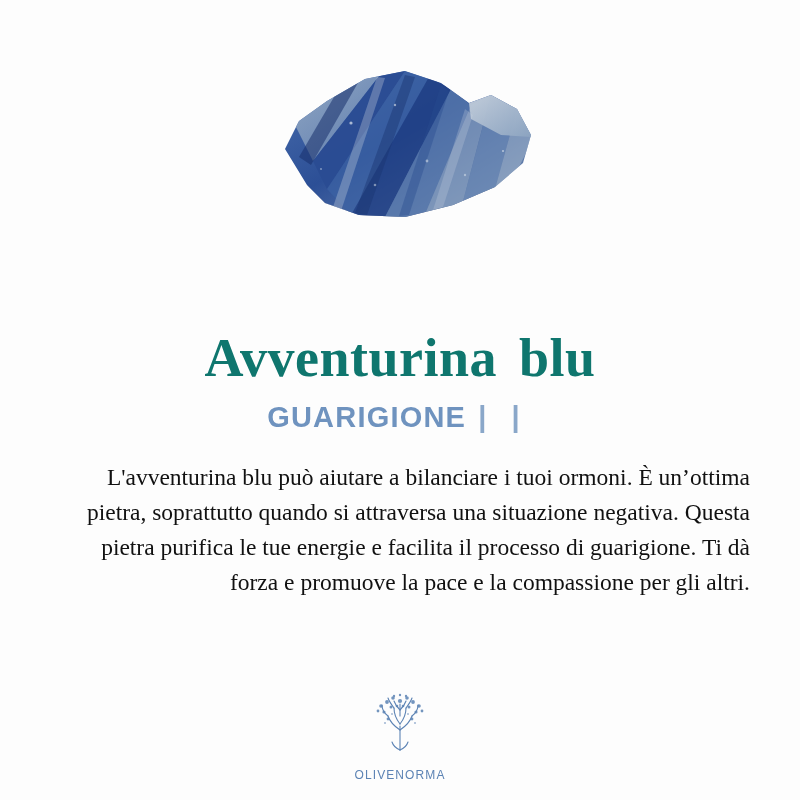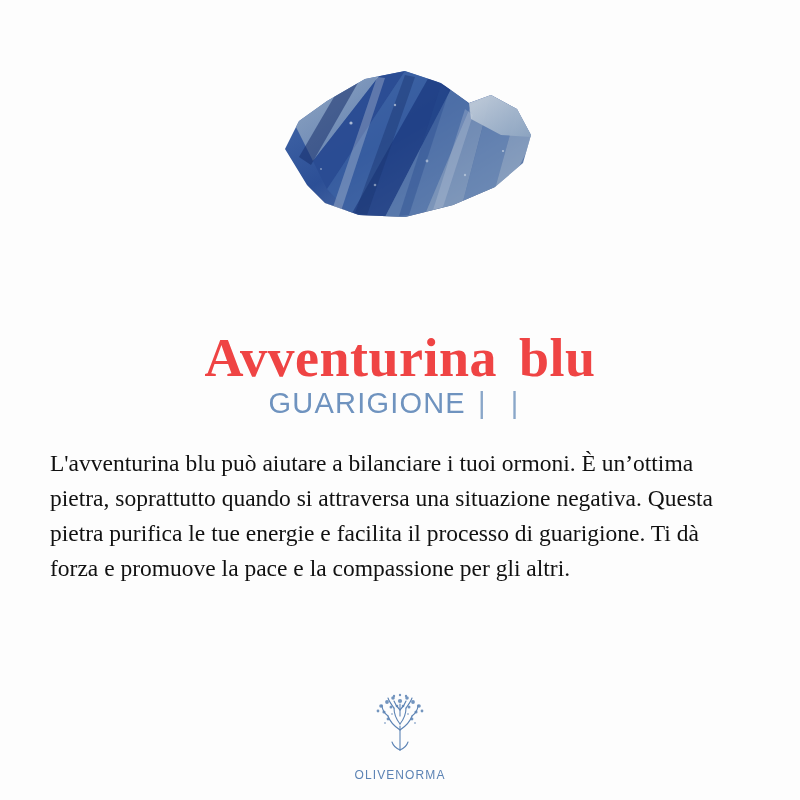"Avventurina blu" .title { color: #ef4444 -> #0f766e }
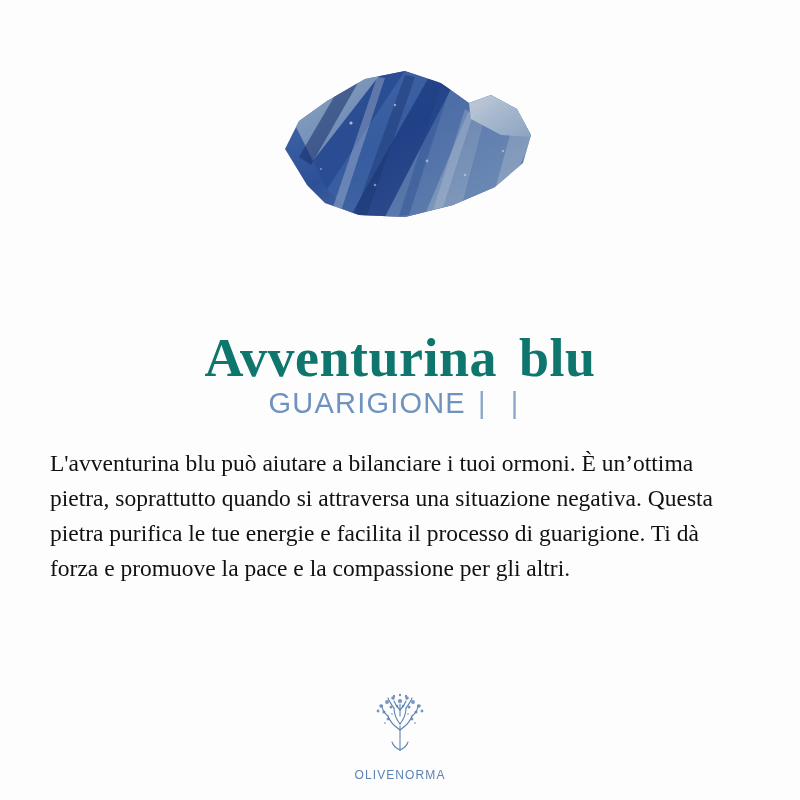"GUARIGIONE" .keywords { font-weight: 400 -> 700; margin-top: none -> 14px }
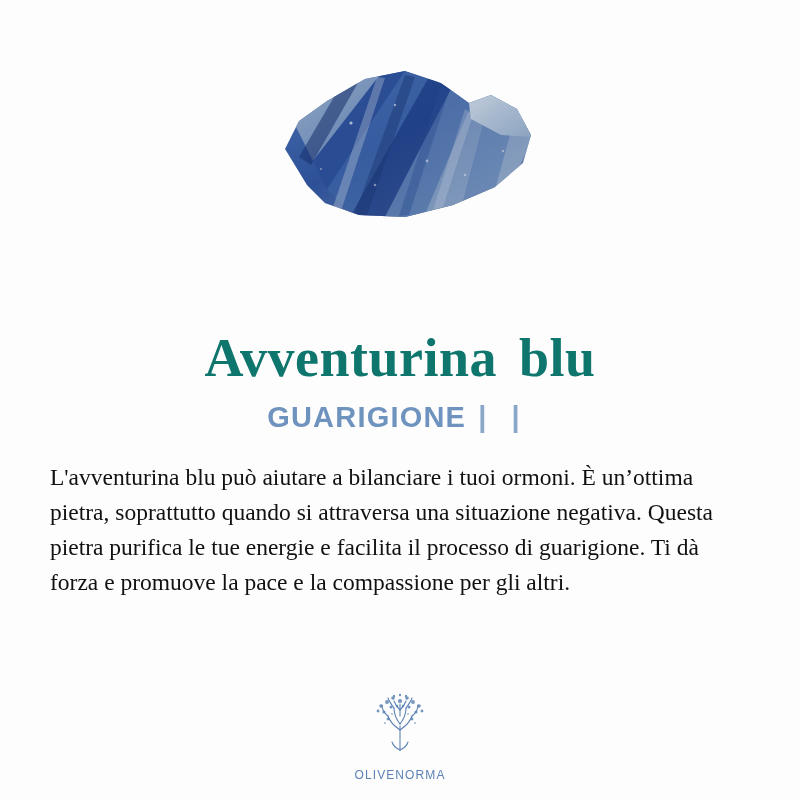"L'avventurina blu può aiutare a" .description { text-align: left -> right }
